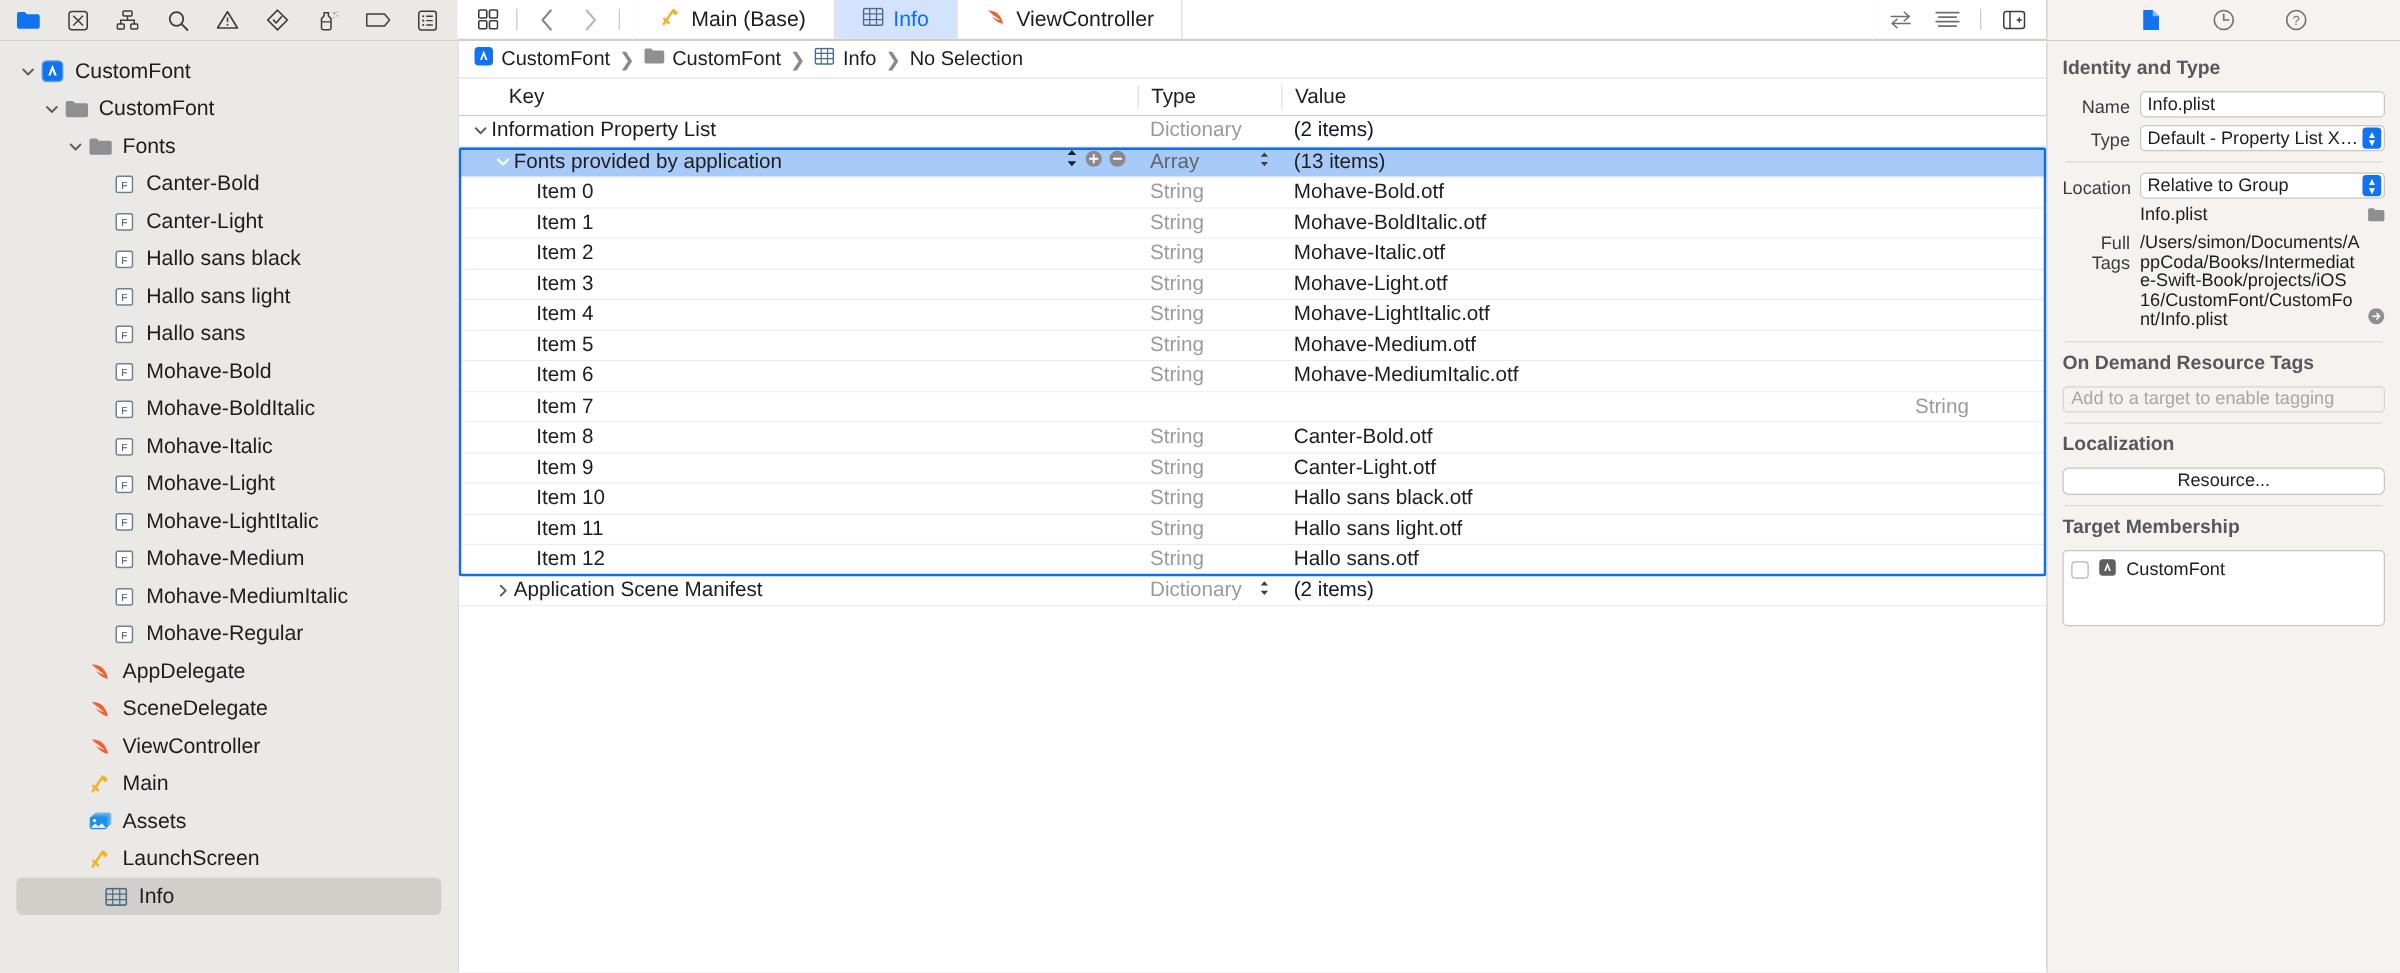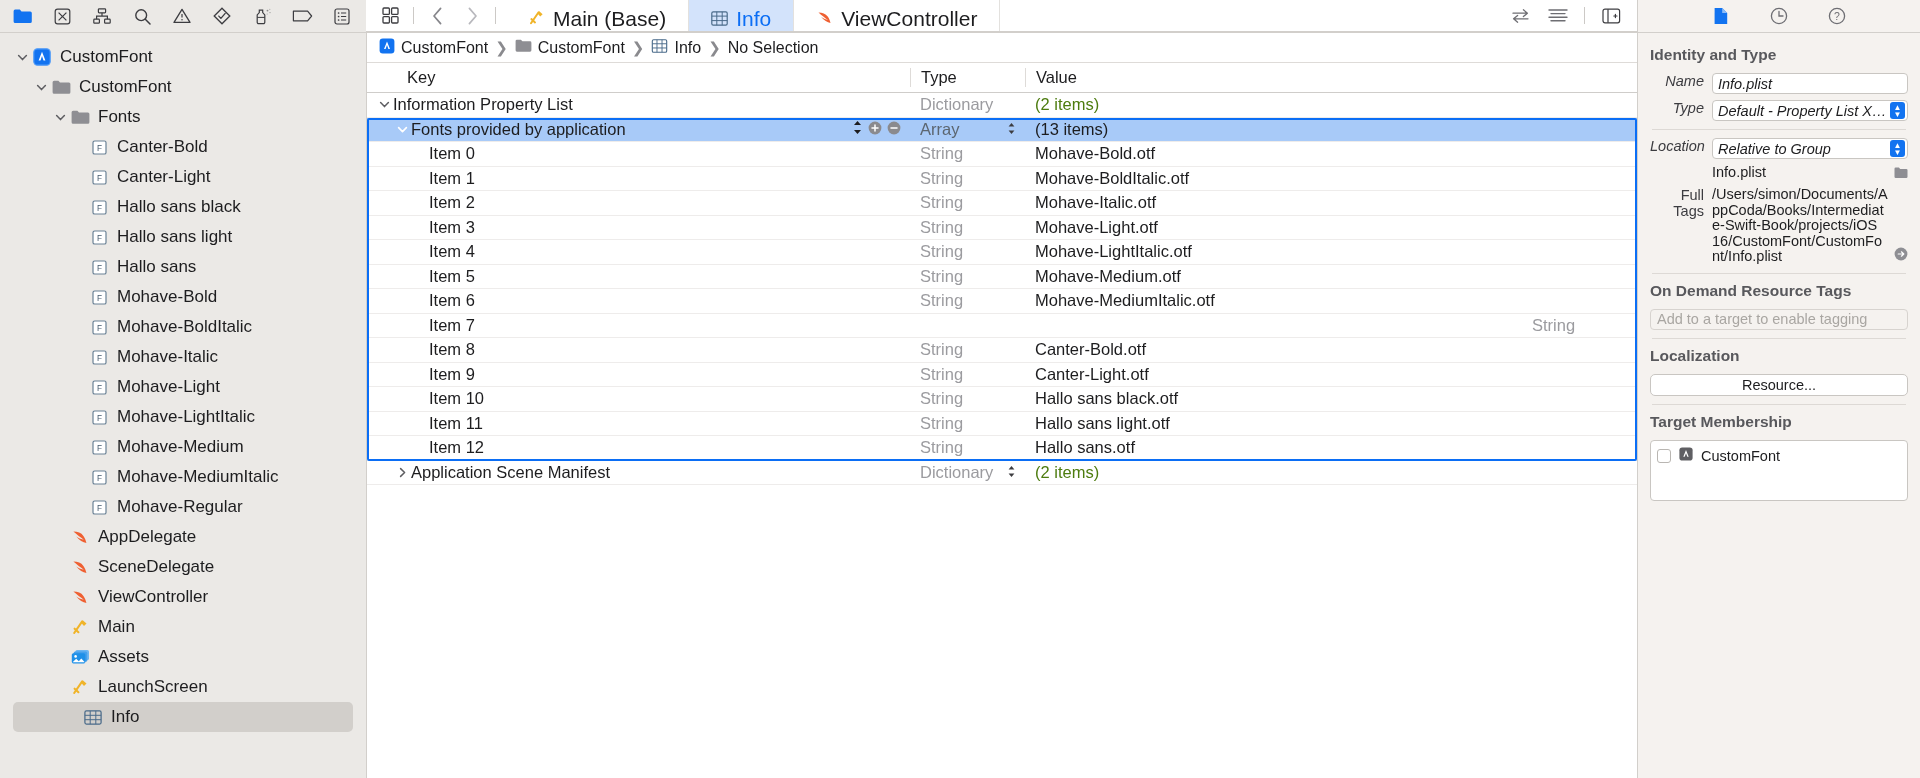"Main (Base)" .tab { align-items: flex-end -> center; font-size: 21px -> 17px }
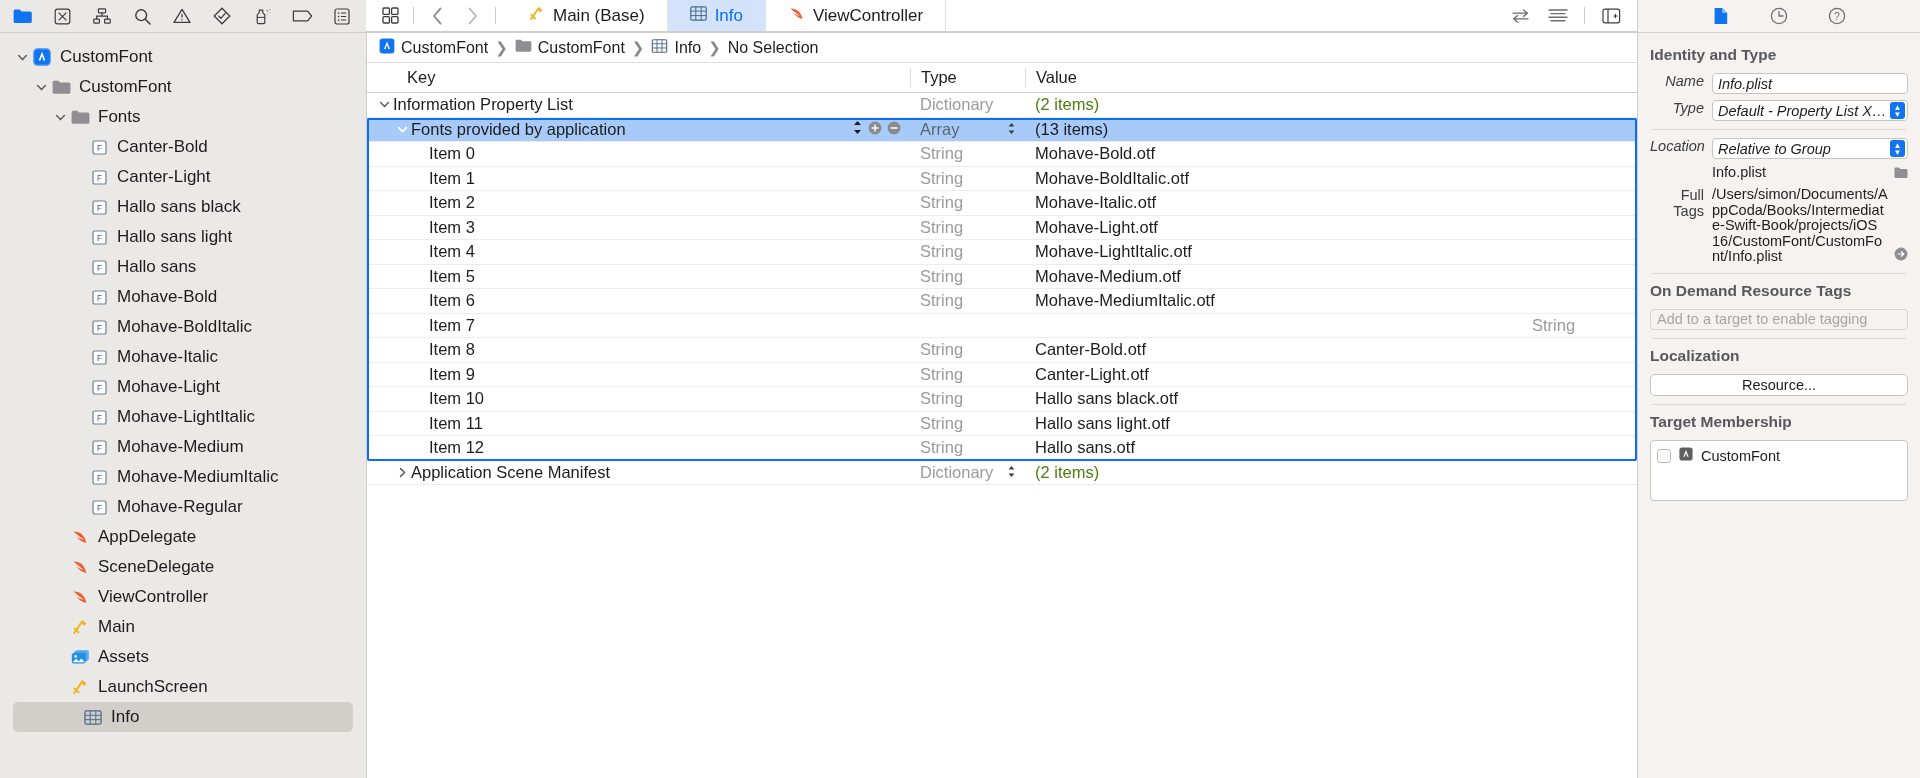"Name" .frow { align-items: flex-start -> flex-end; font-style: italic -> none }
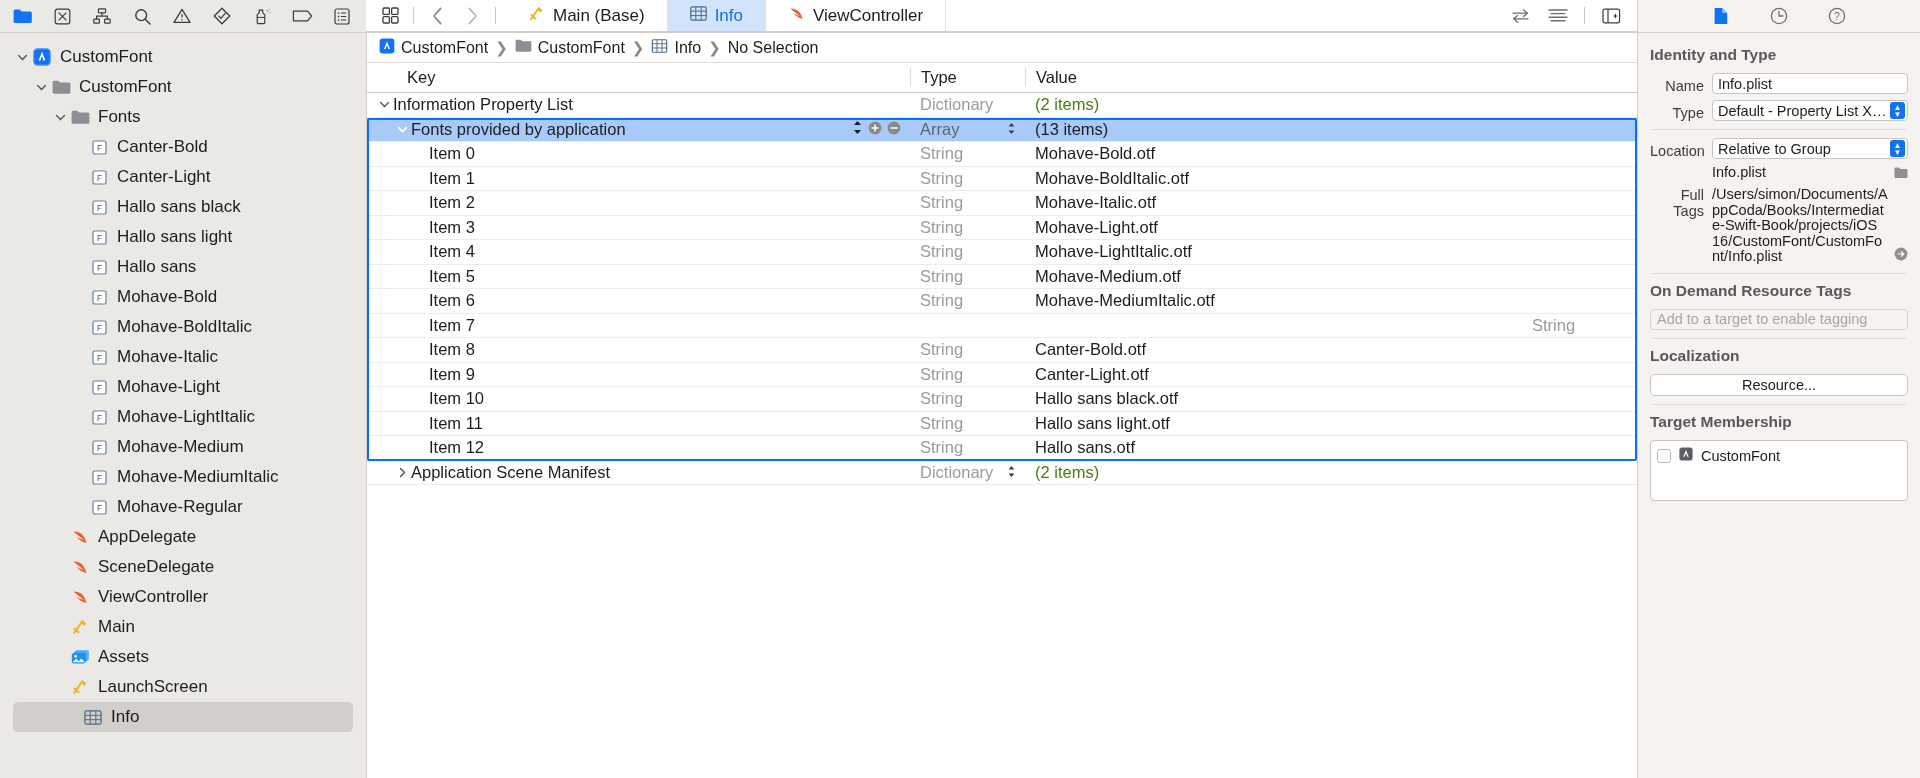"(2 items)" .prow.muted .cval { color: #4d7c0f -> #0f172a }
